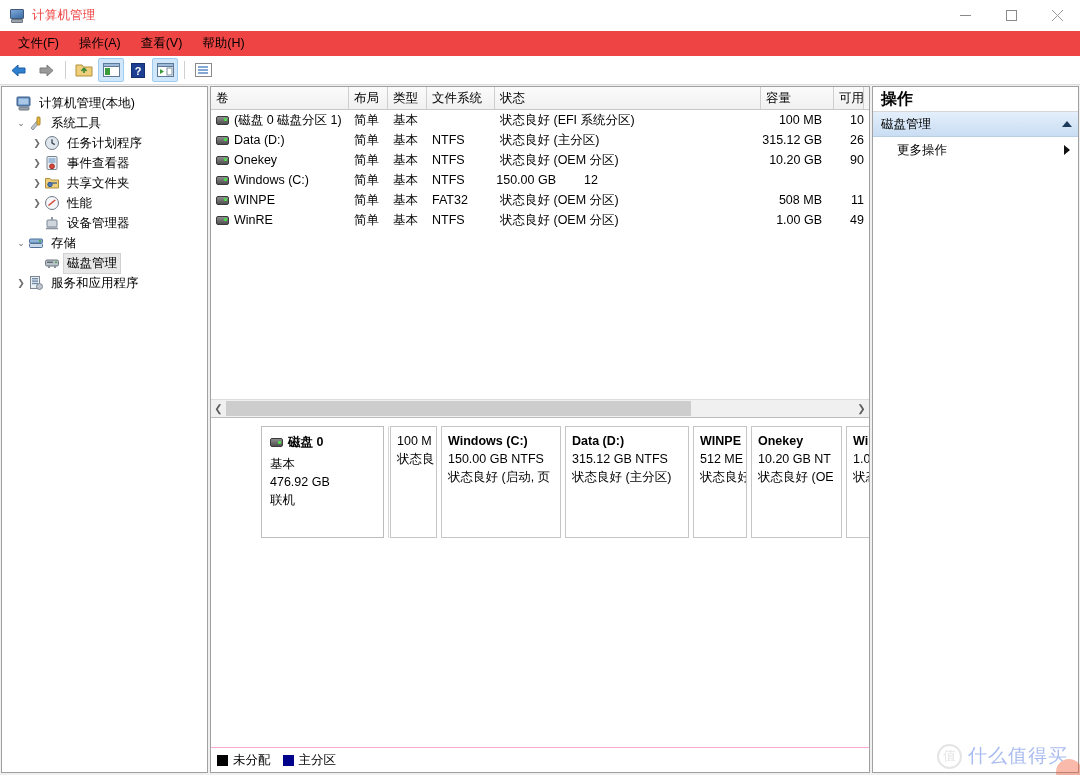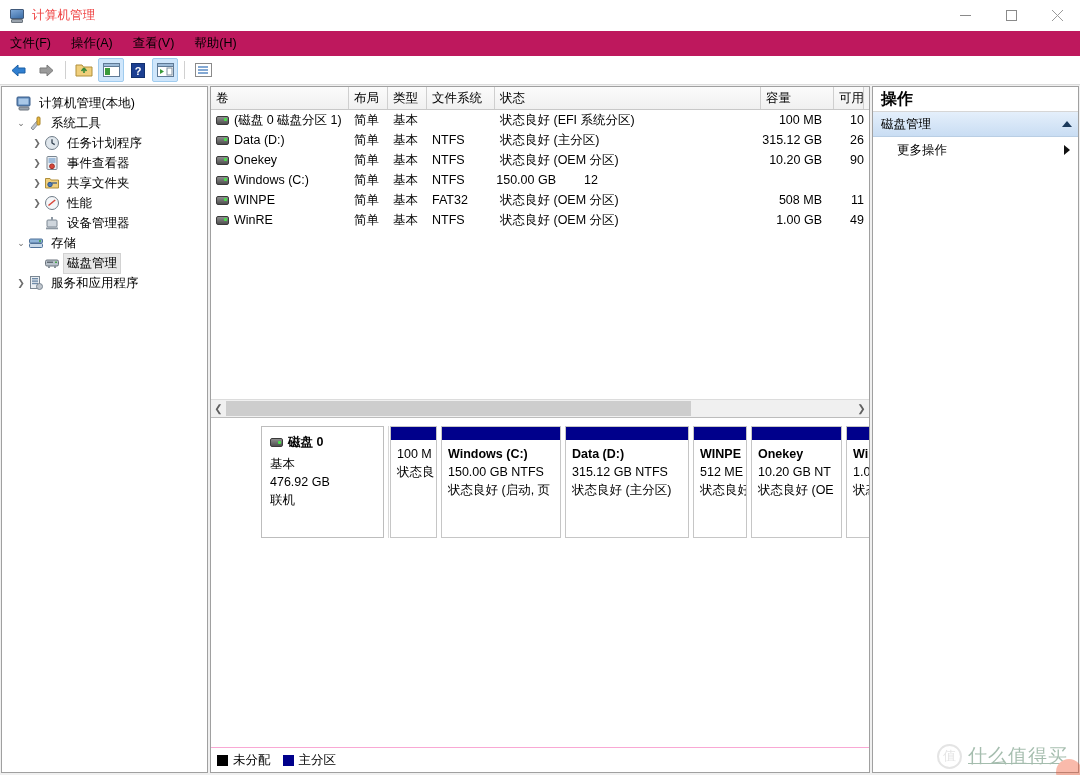"文件(F)" .menubar { background: #be185d -> #ef4444; padding-left: none -> 8px }
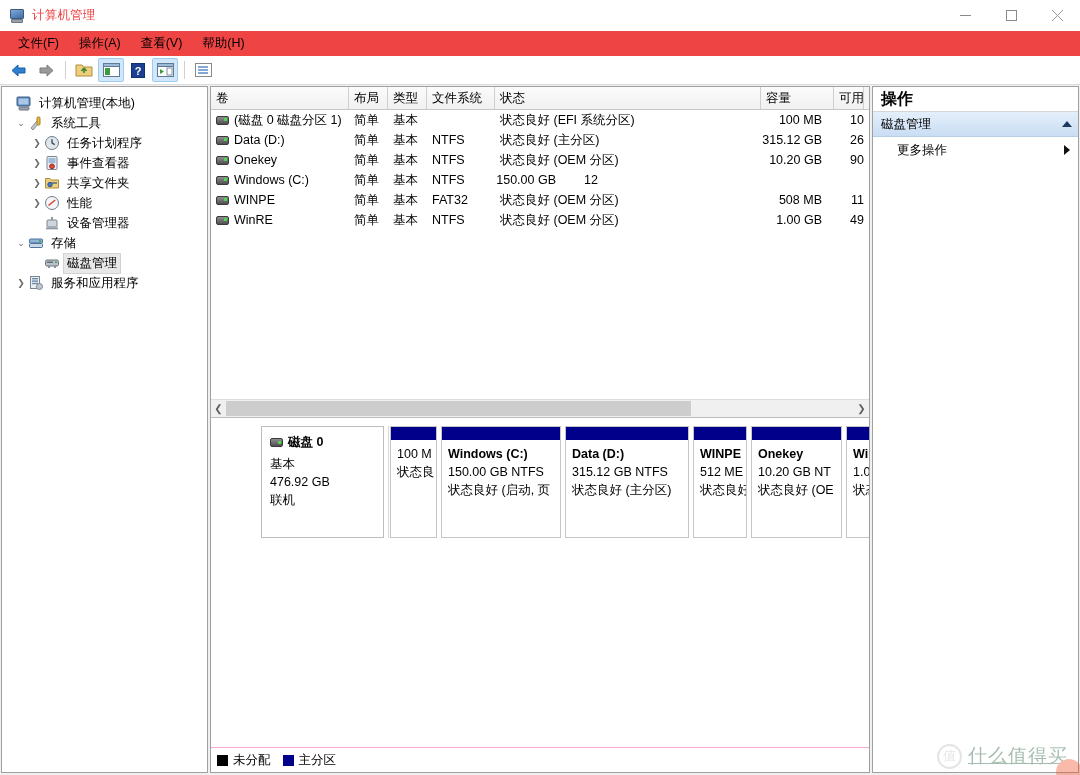"100 M" .part { flex-direction: column -> row }
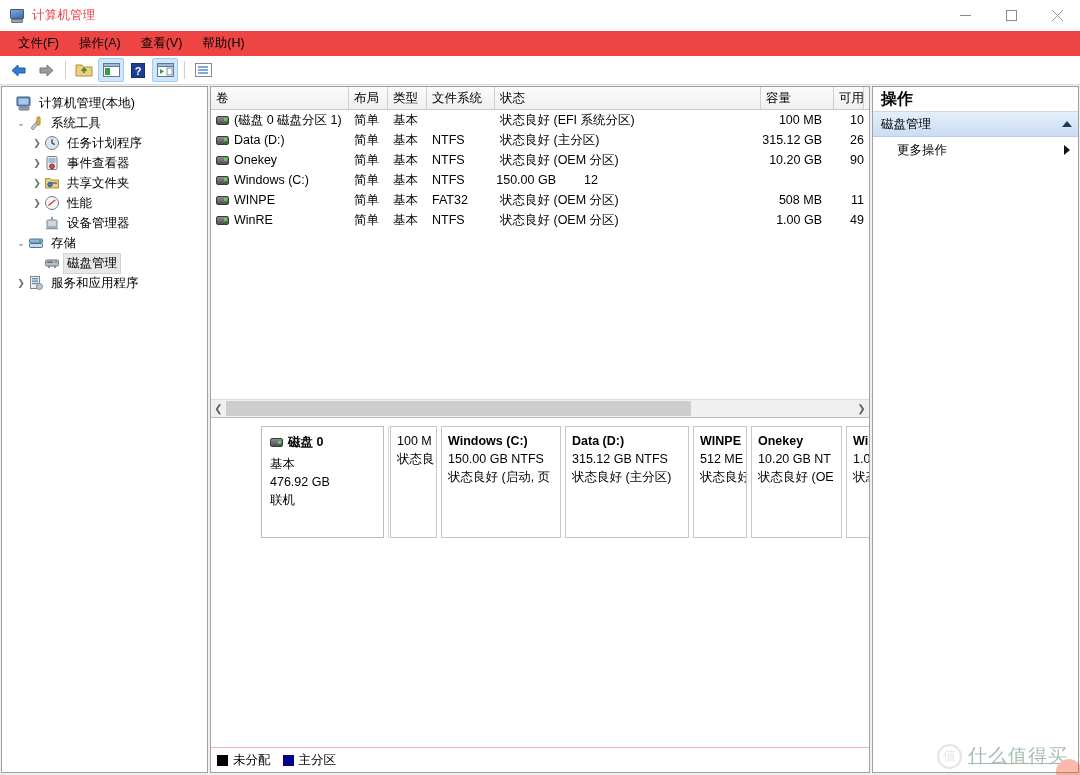"什么值得买" .wm .txt { color: #14532d -> #1d4ed8; text-decoration: underline -> none }
